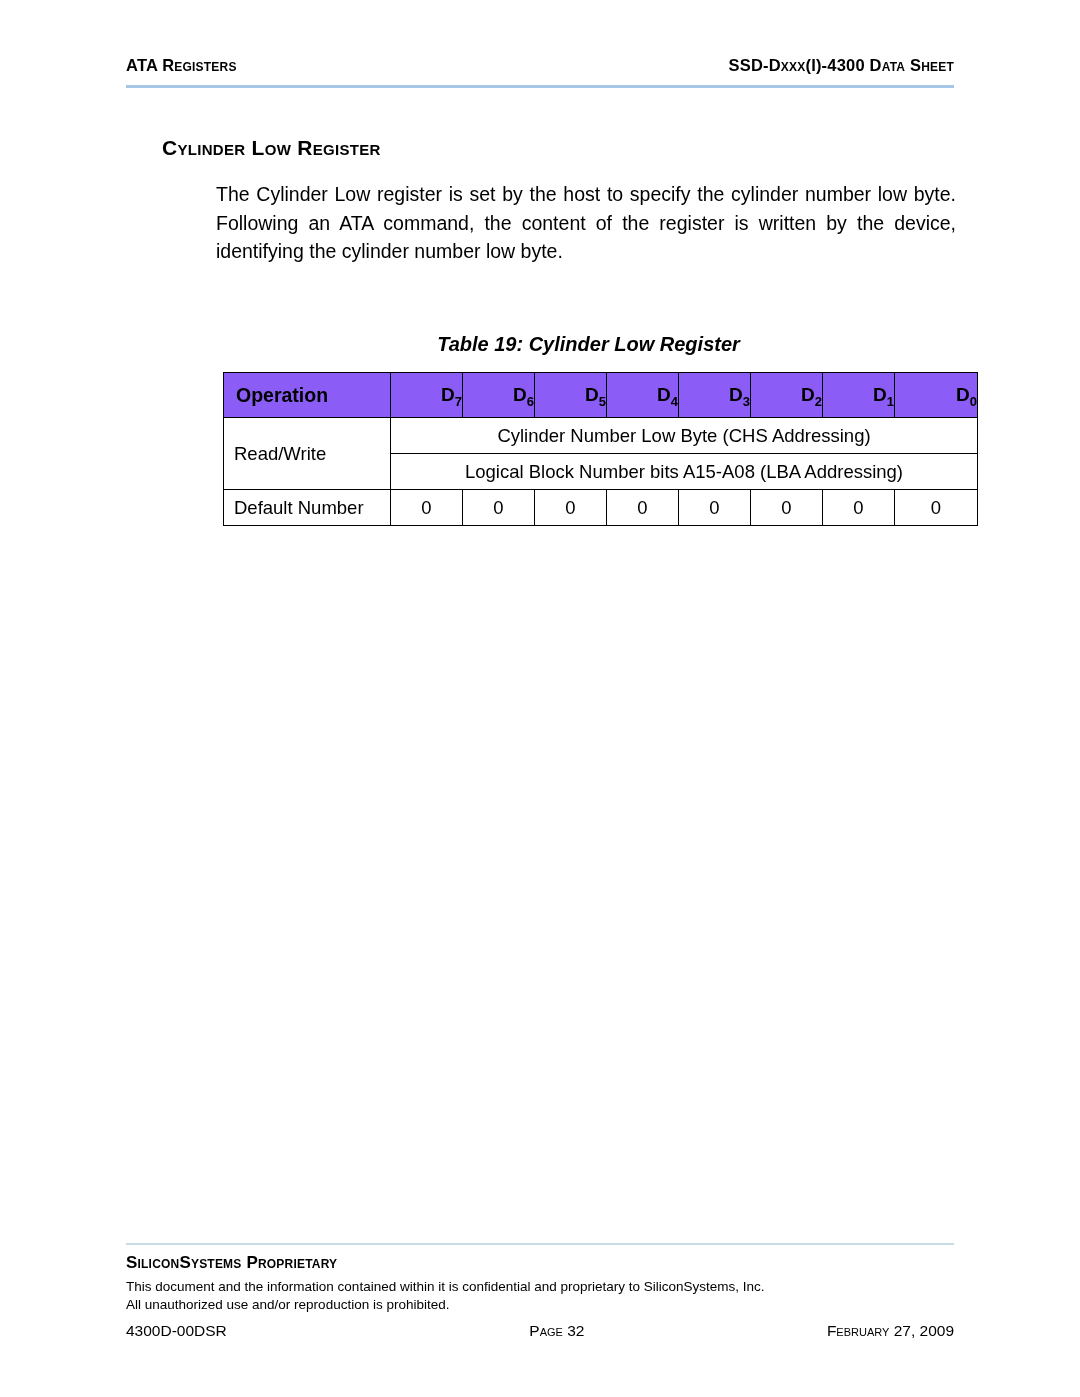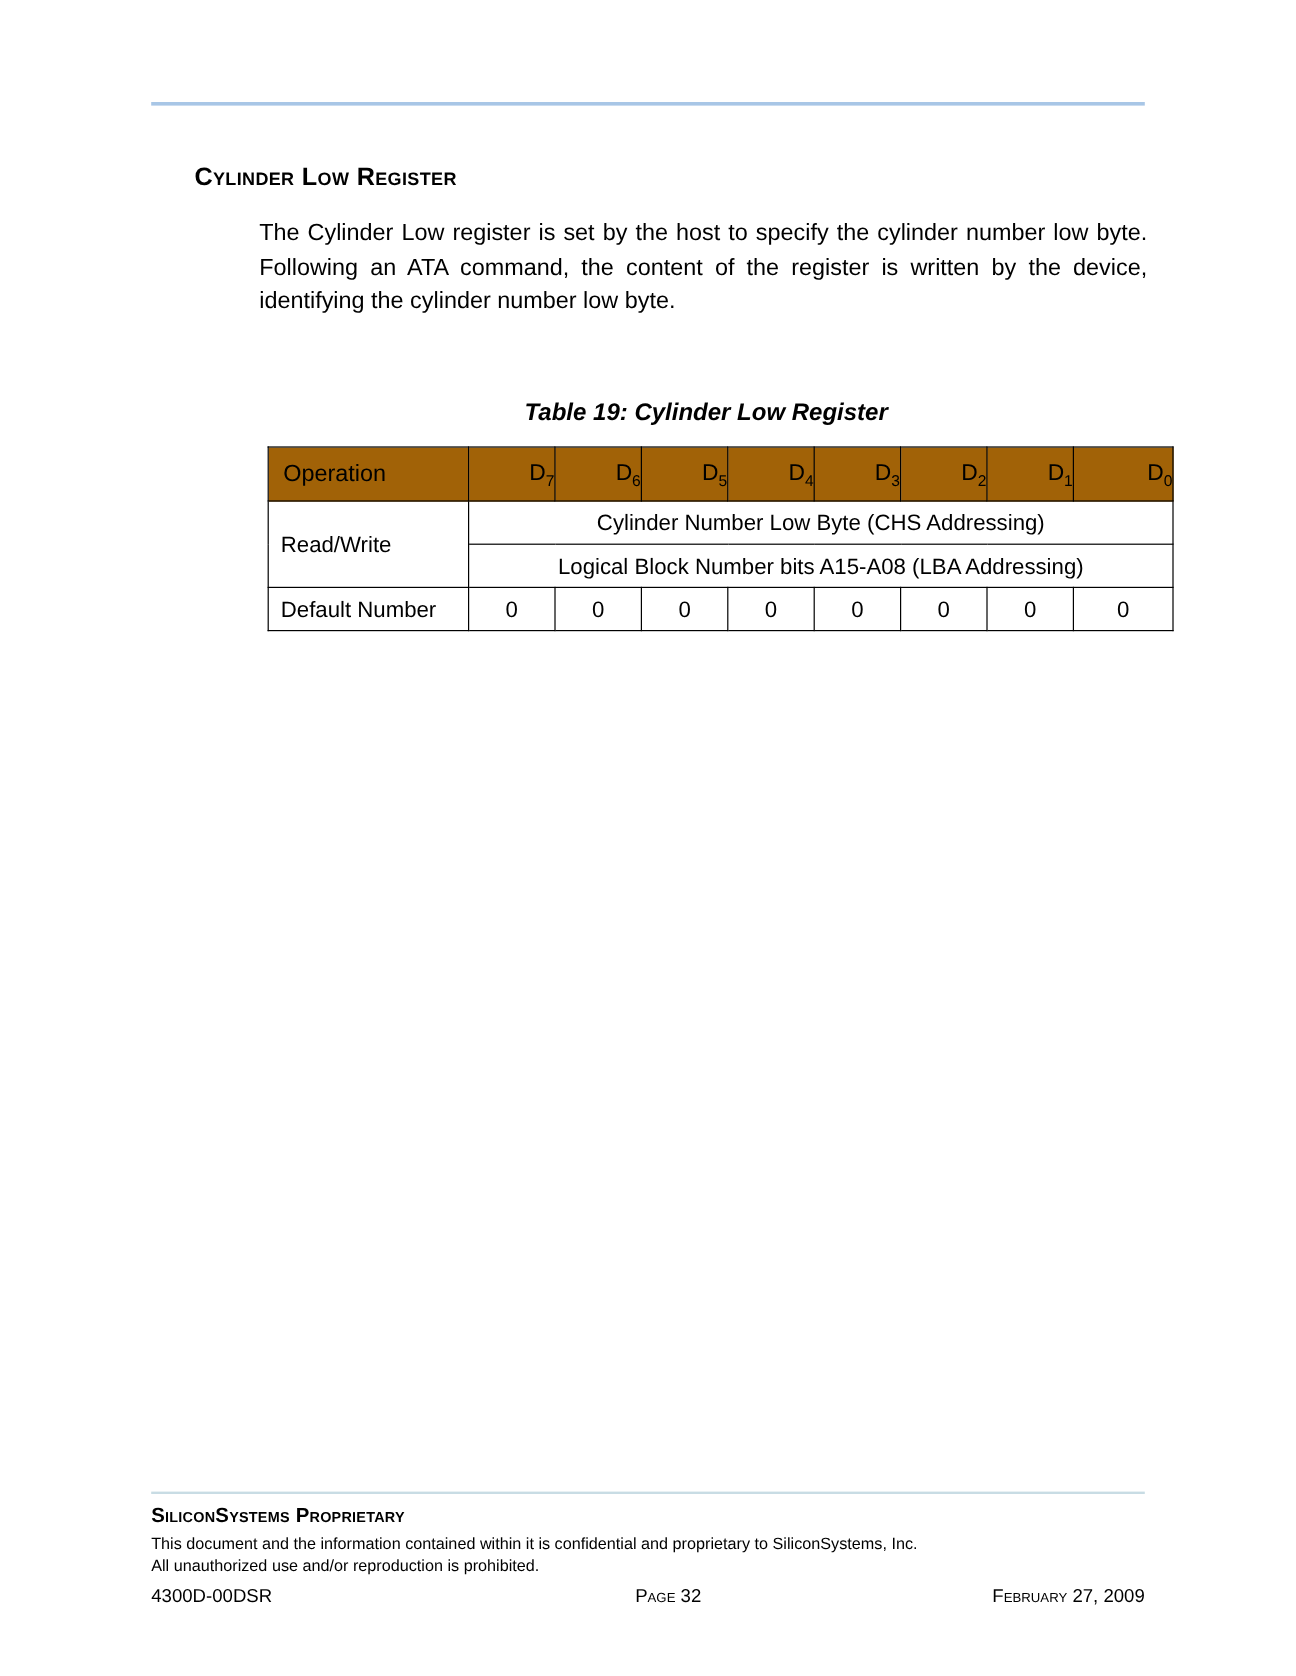"ATA Registers" div.doc-header { html: none -> <div> <span>ATA Registers</span> <span>SSD-Dxxx(I)-4300 Data Sheet</span> </div> }
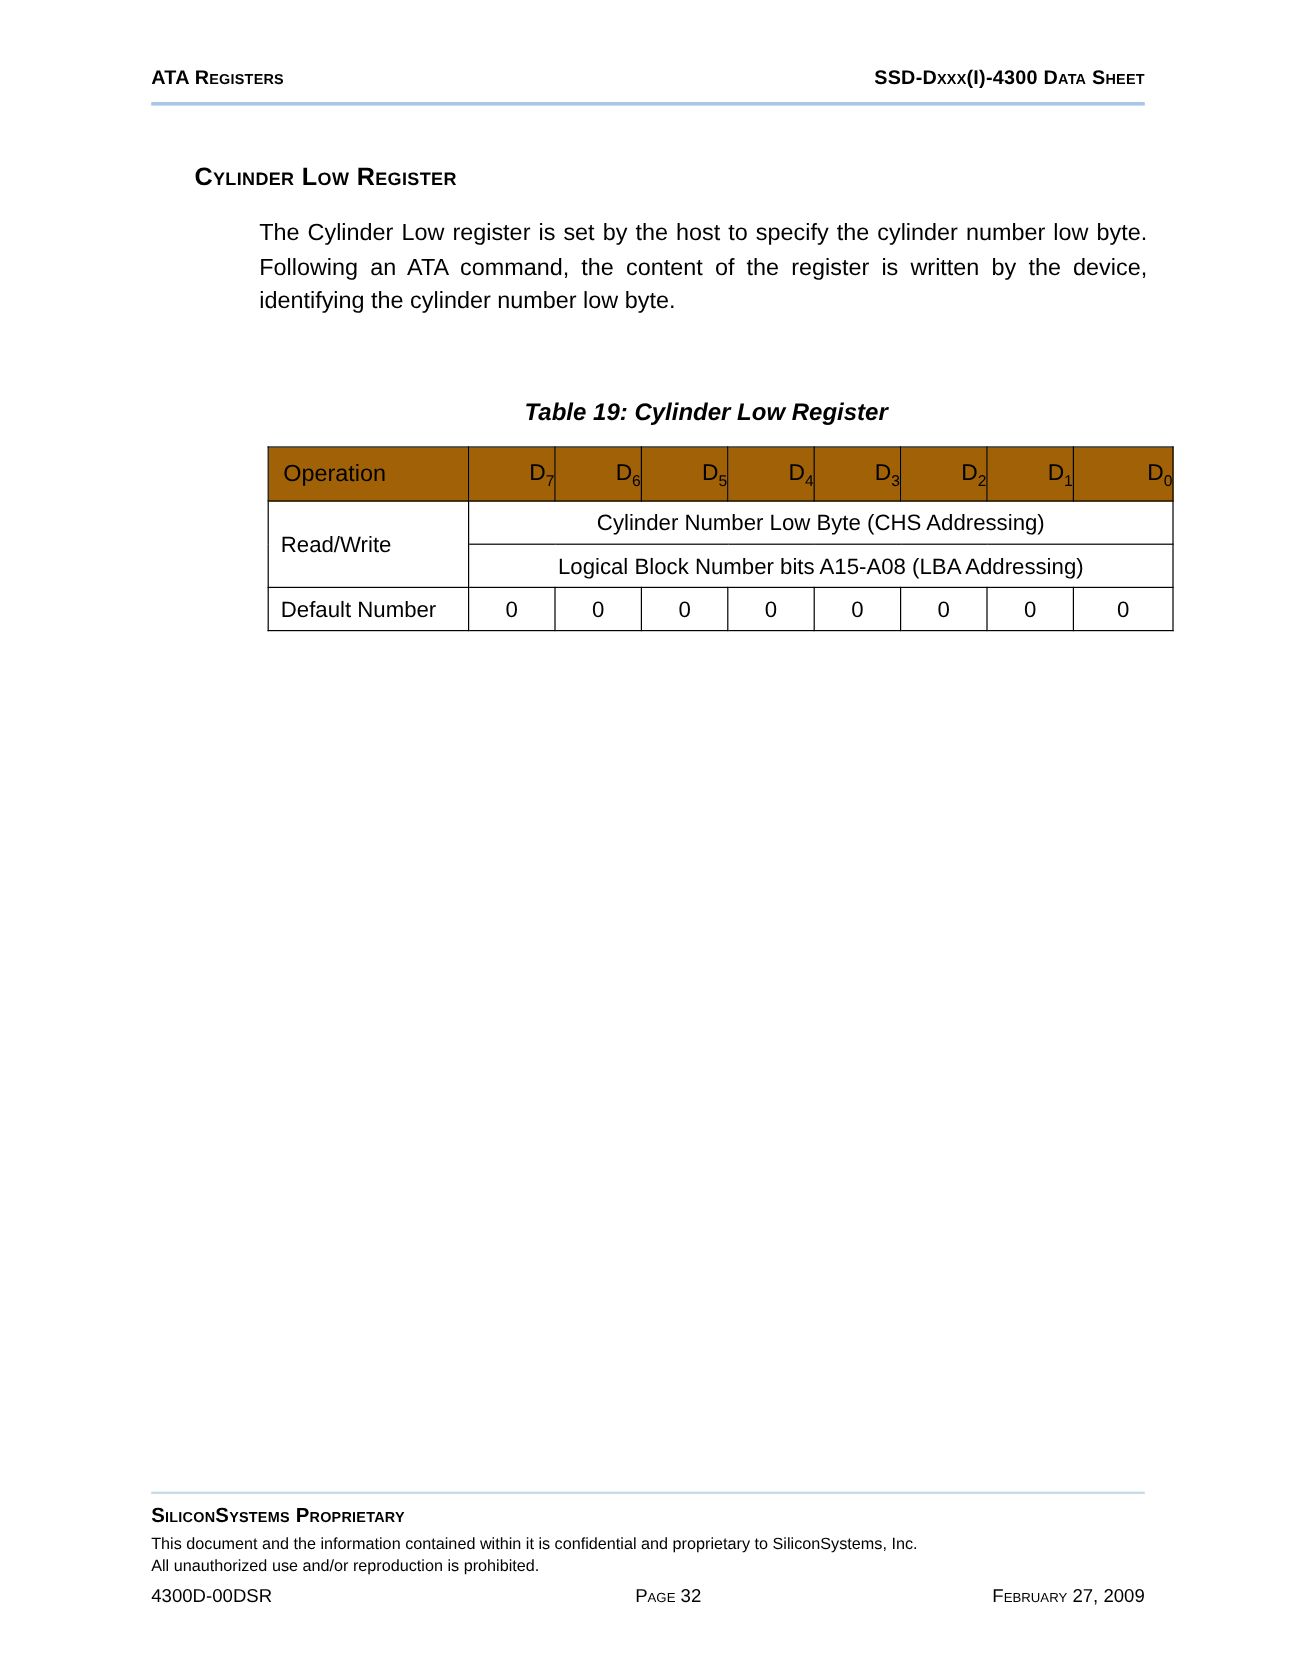"Operation" .reg-table thead th { background: #a16207 -> #8b5cf6; font-weight: normal -> bold }
